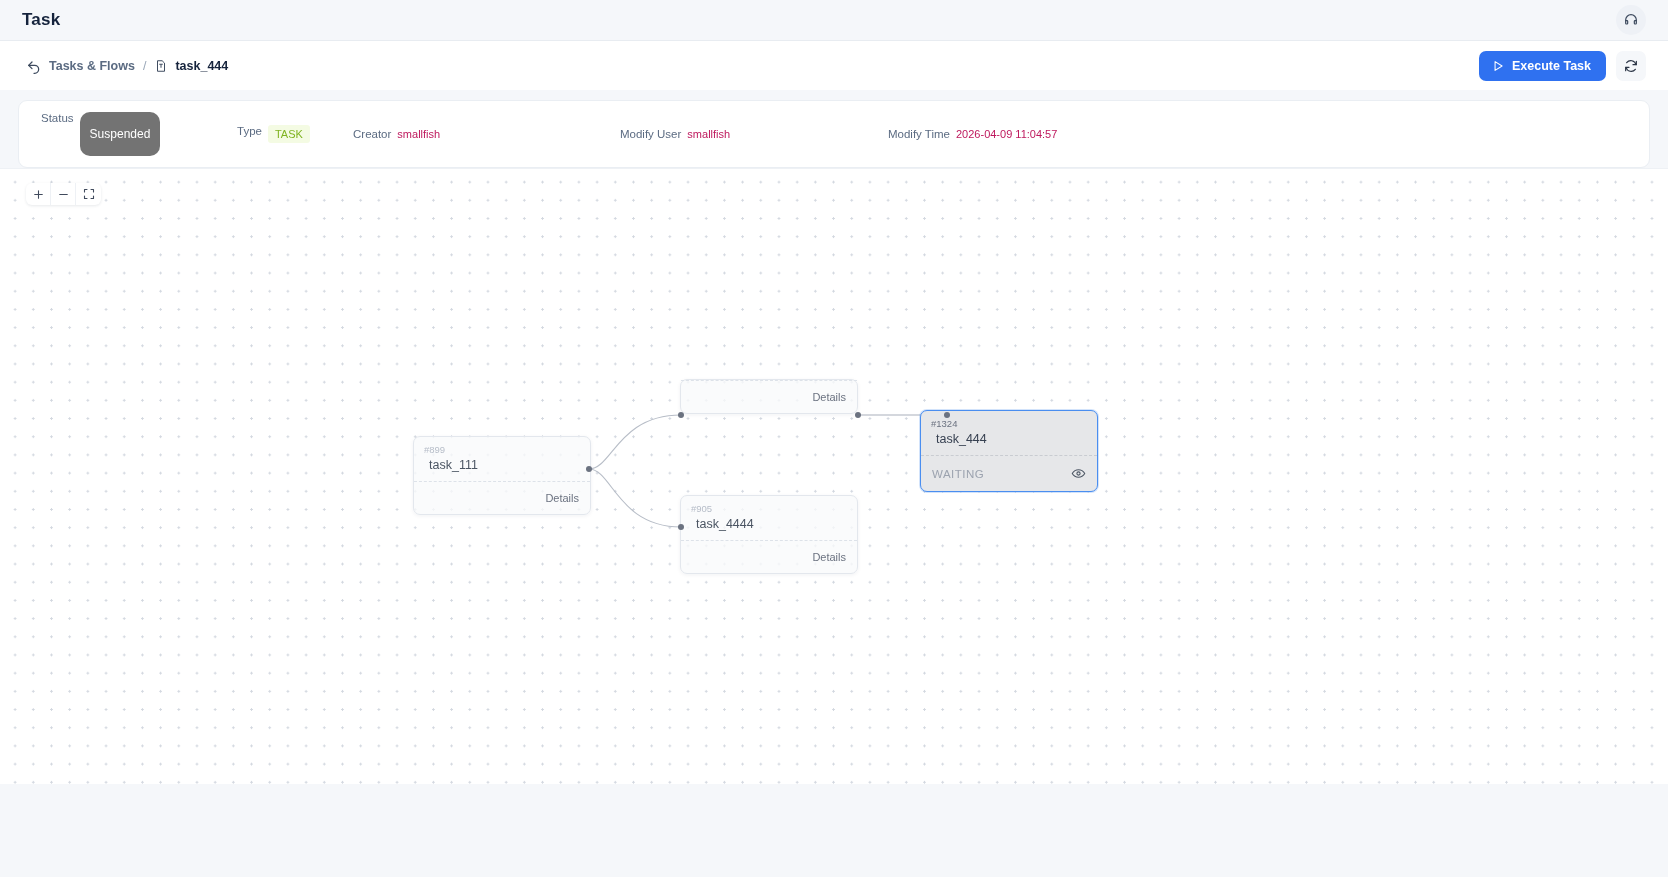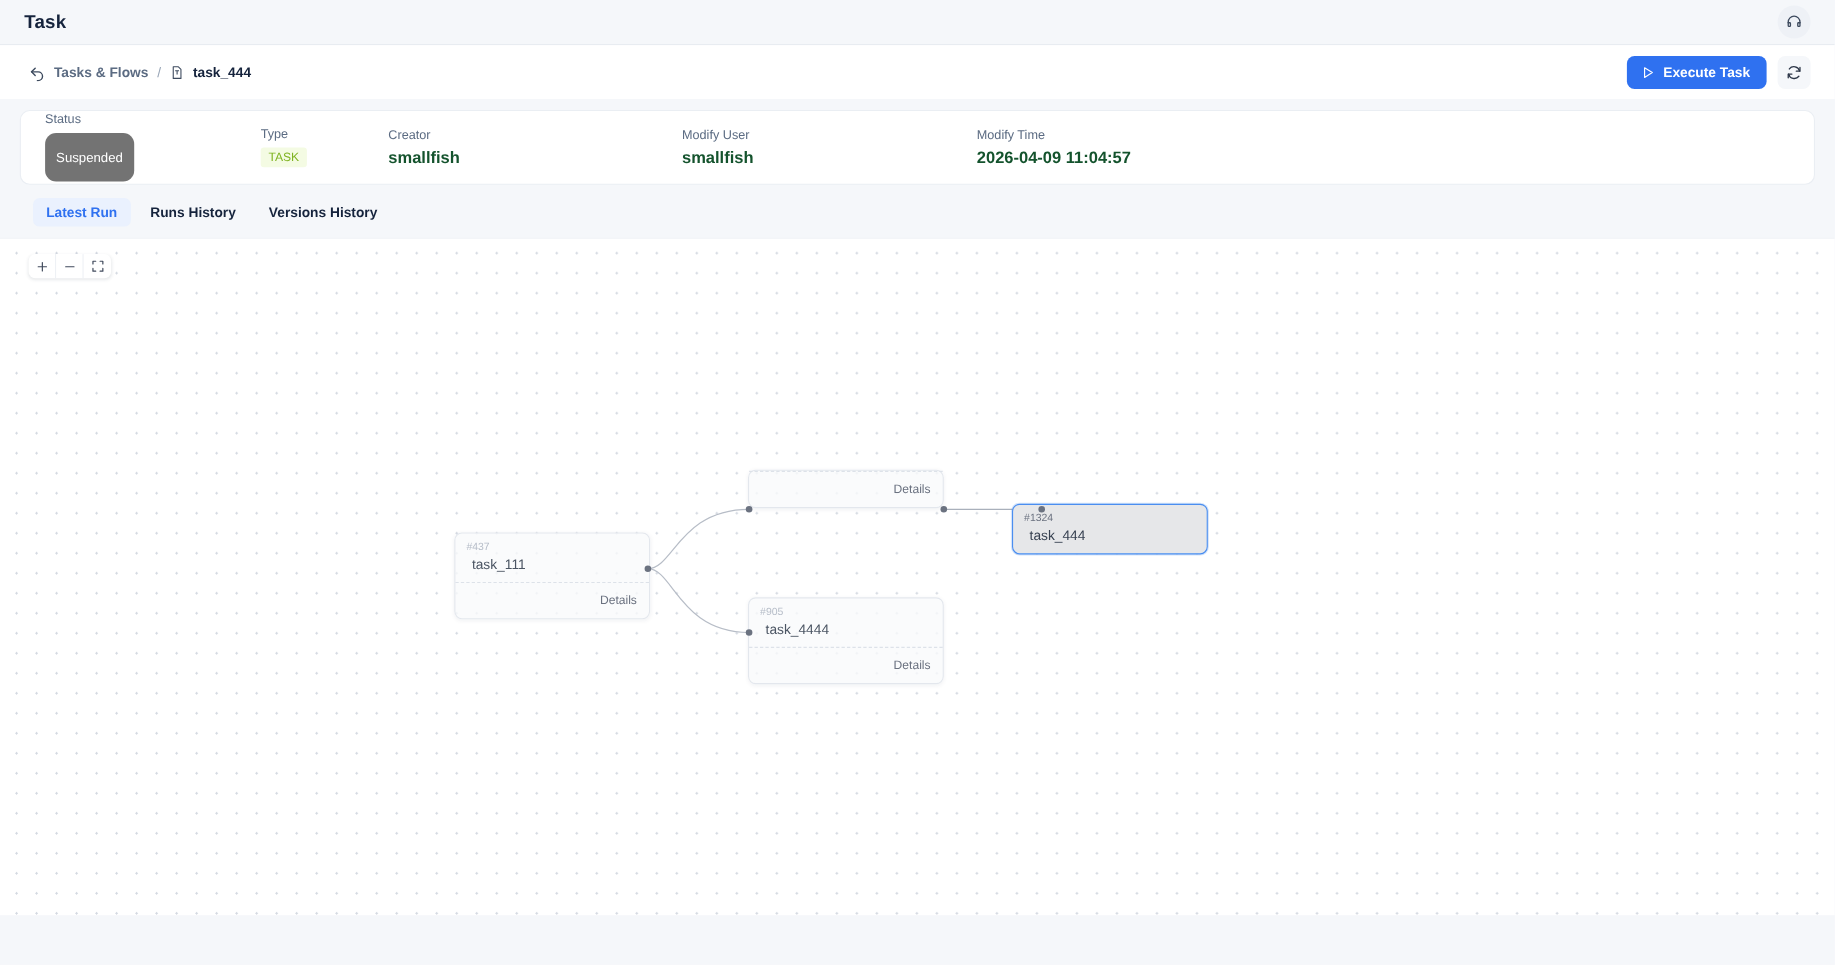"Status" .info-col { flex-direction: column -> none }
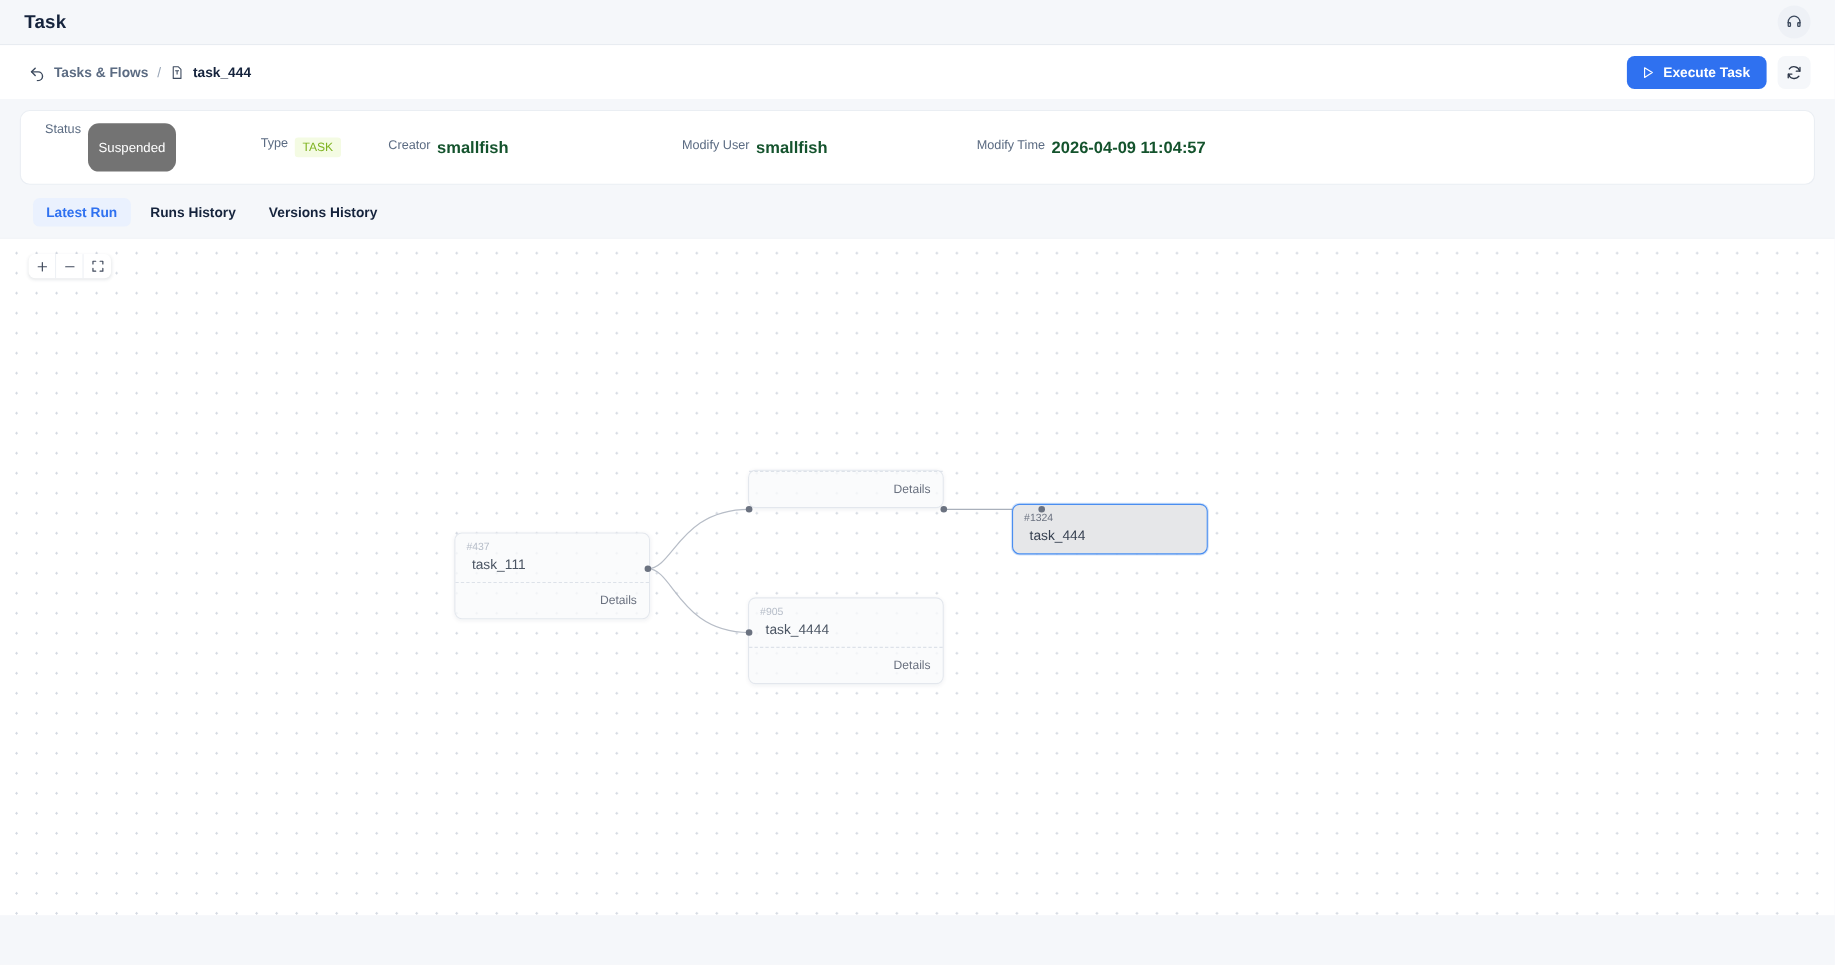"smallfish" .info-value { color: #14532d -> #be185d; font-size: 15px -> 11px; font-weight: bold -> normal }
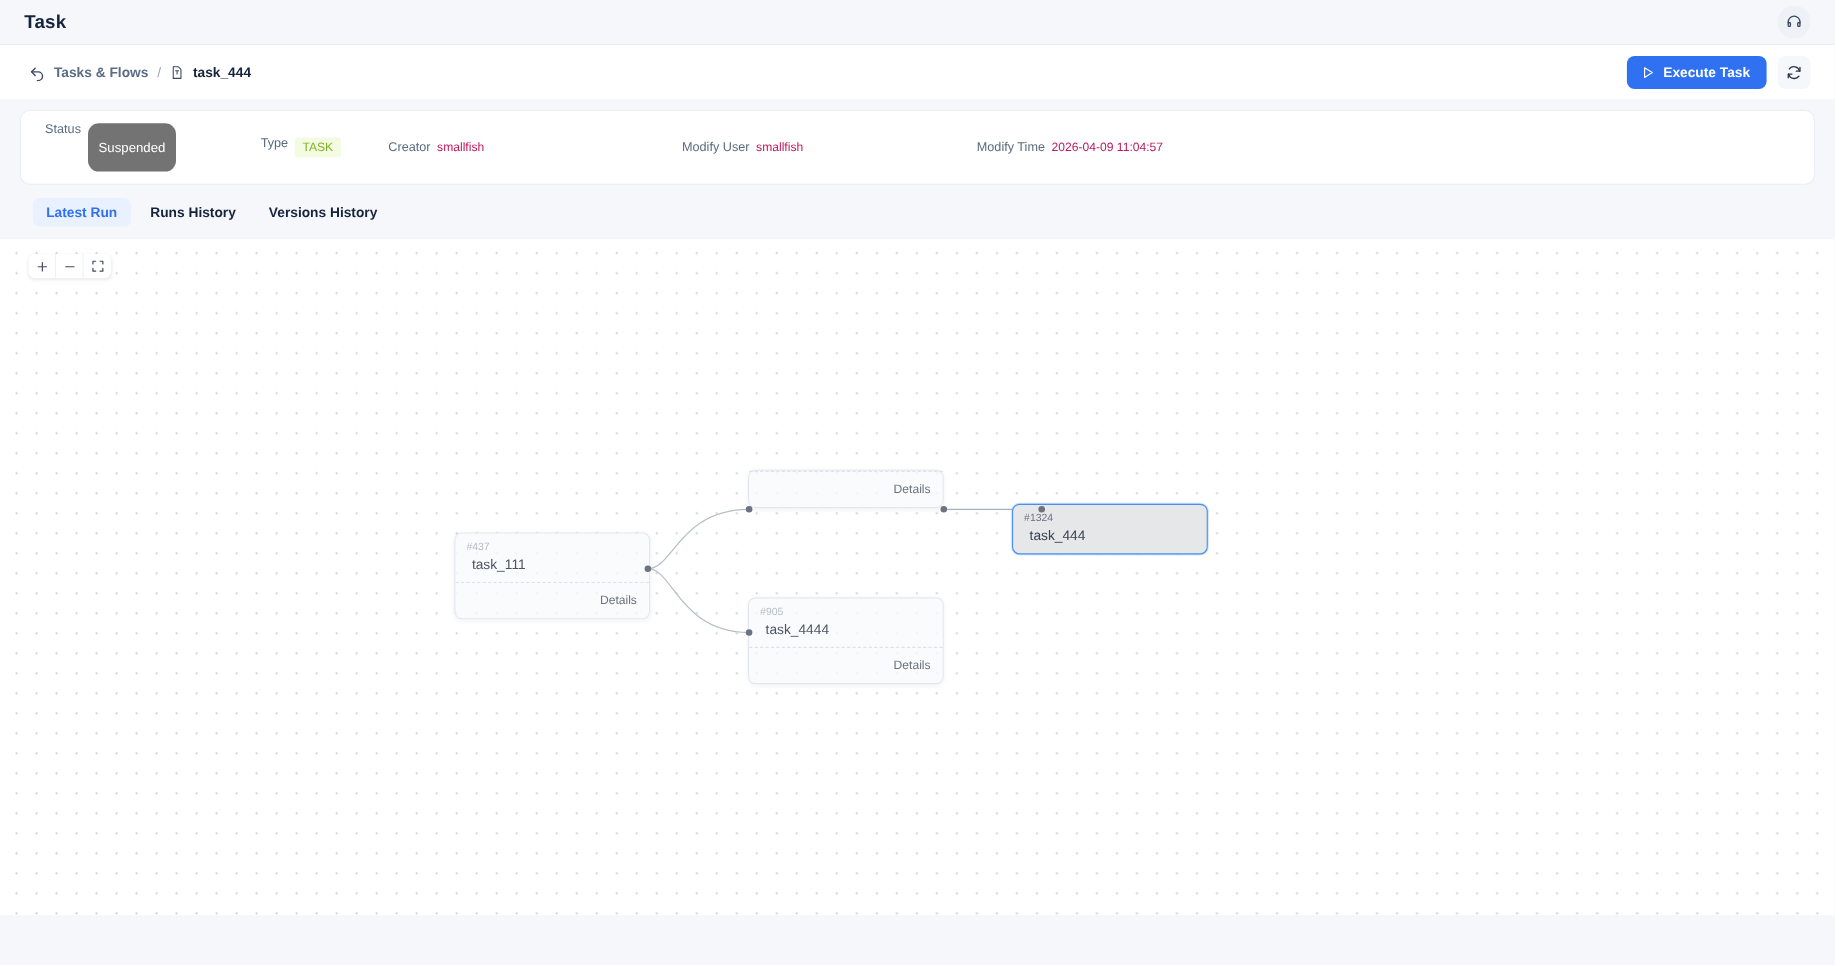"Latest Run" div.tabs { html: <div> <div>Latest Run</div> <div>Runs History</div> <div>Versions History</div> </div> -> none }
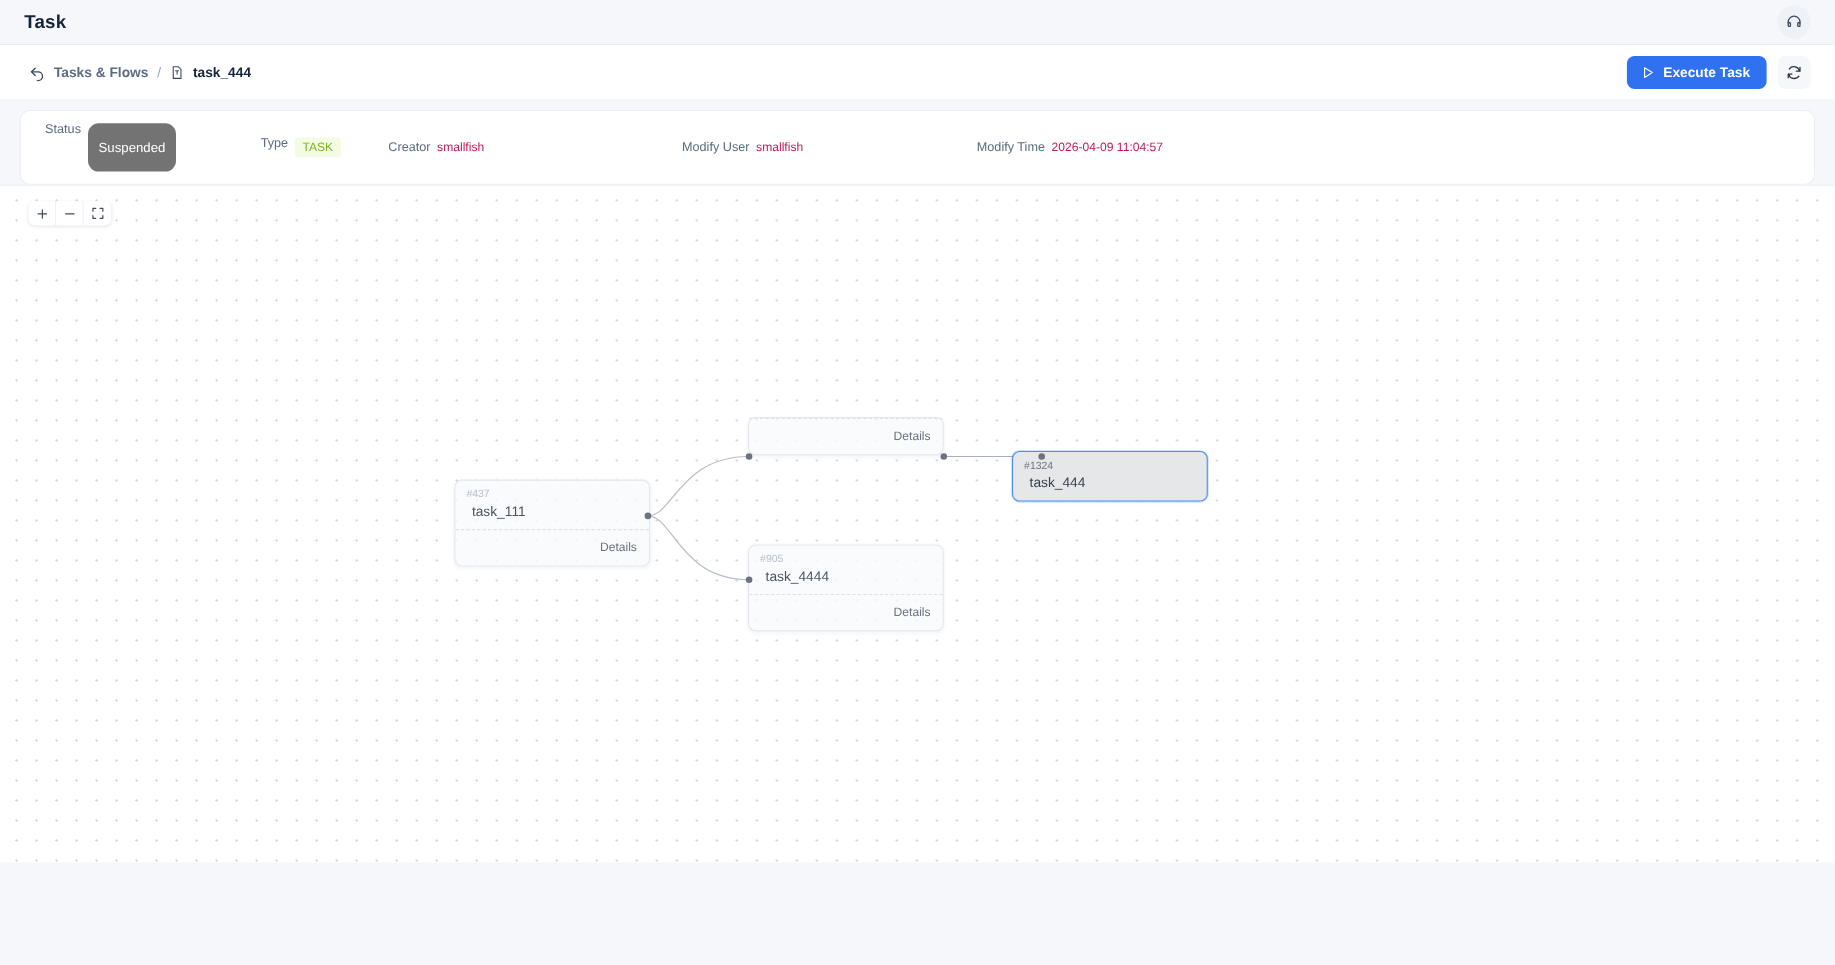"#437" div.node-id { text: 437 -> 899 }
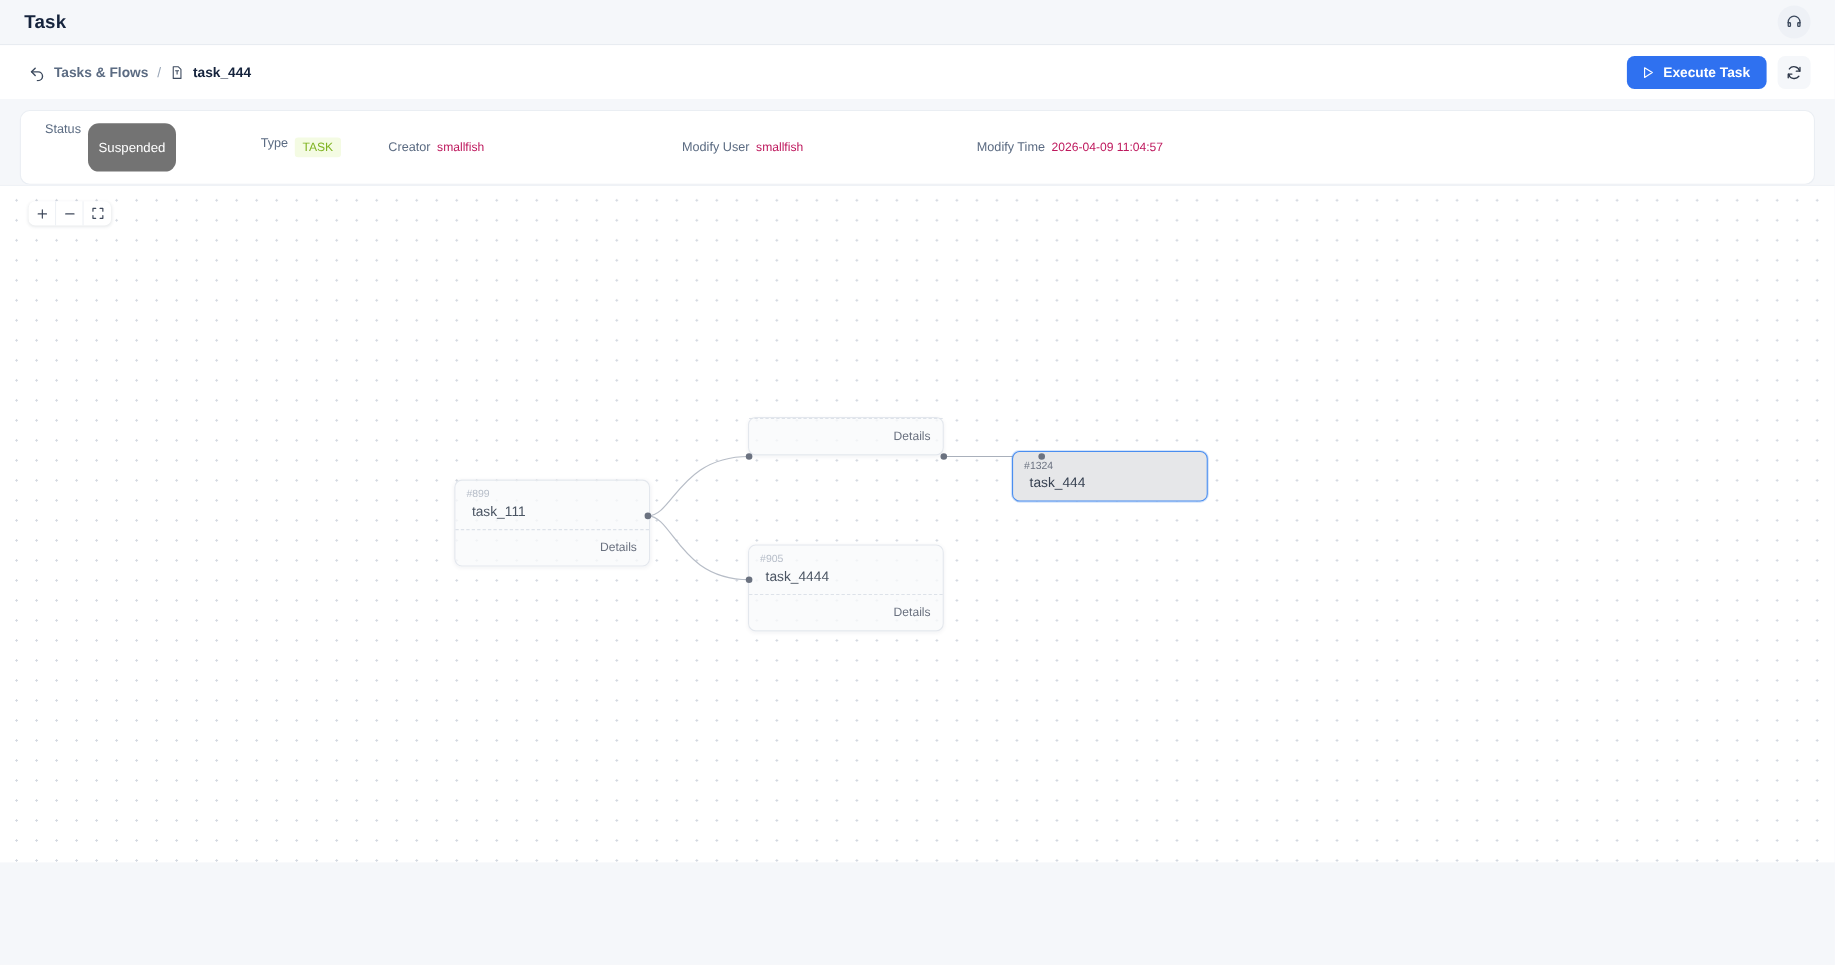"WAITING" div.node-foot { html: none -> <div> <span>WAITING</span> <span> <svg> <path></path> <circle></circle> </svg> </span> </div> }
